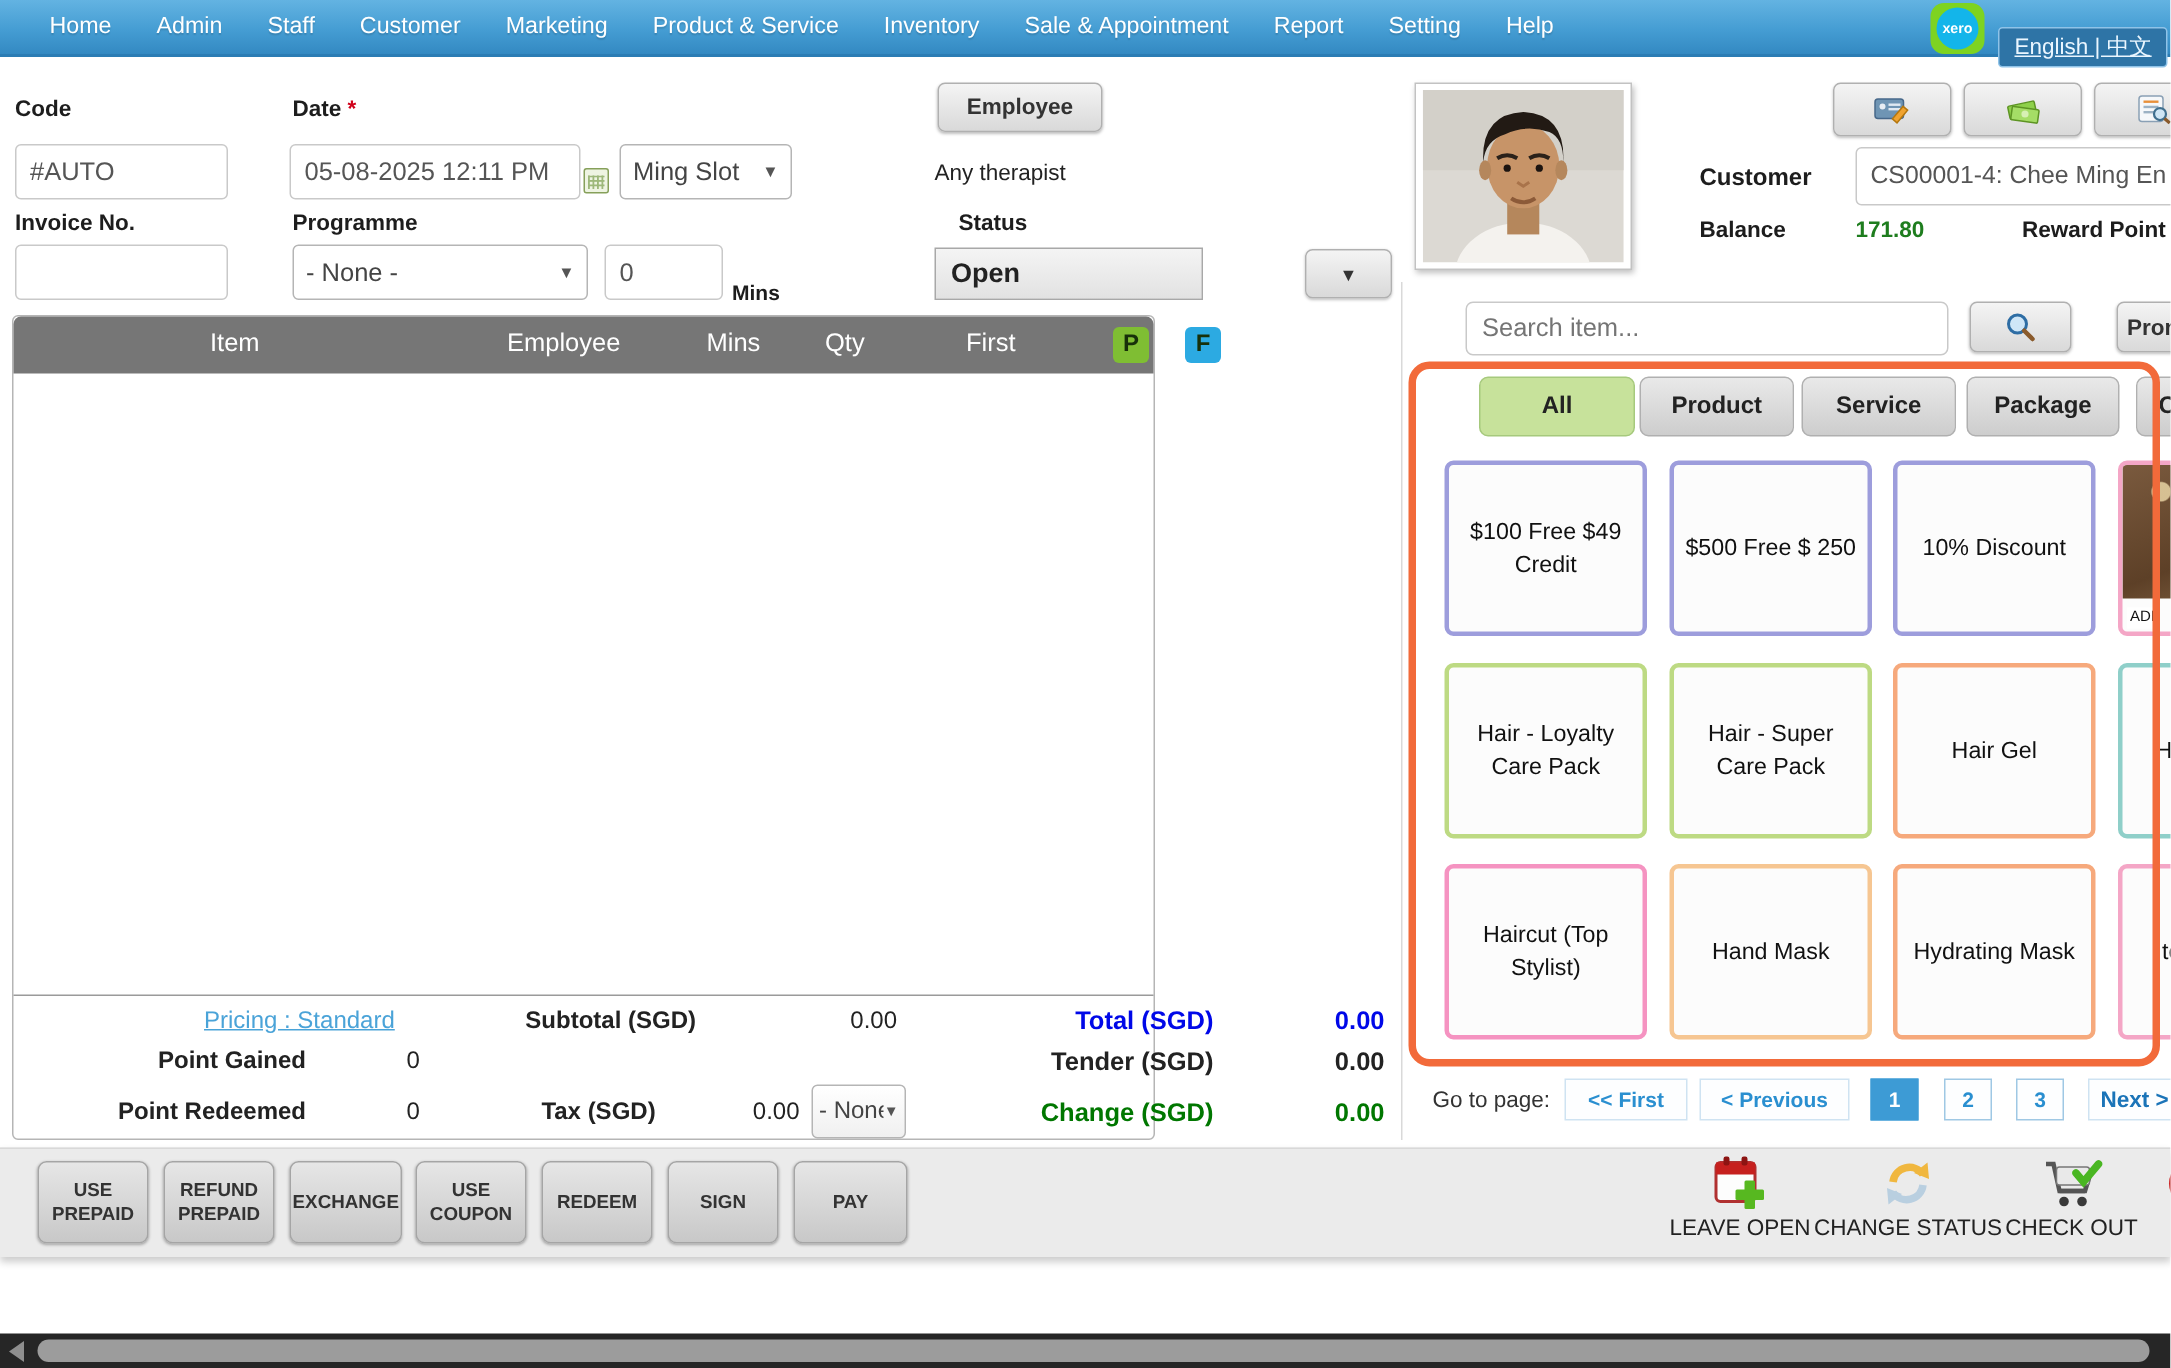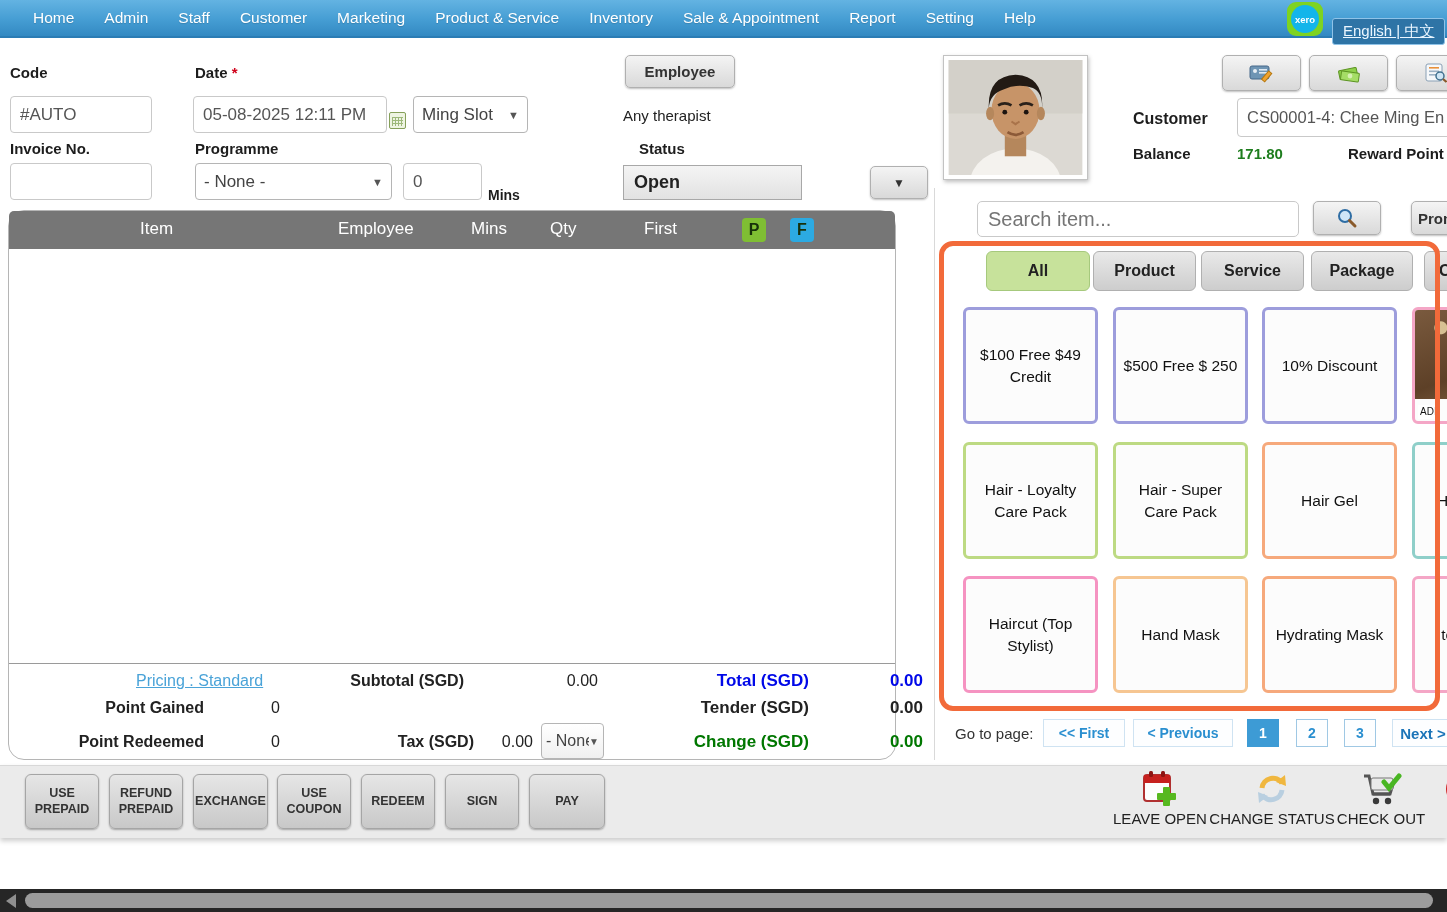"Item" .items-table { border-radius: 16px -> 4px; width: 888px -> 762px }
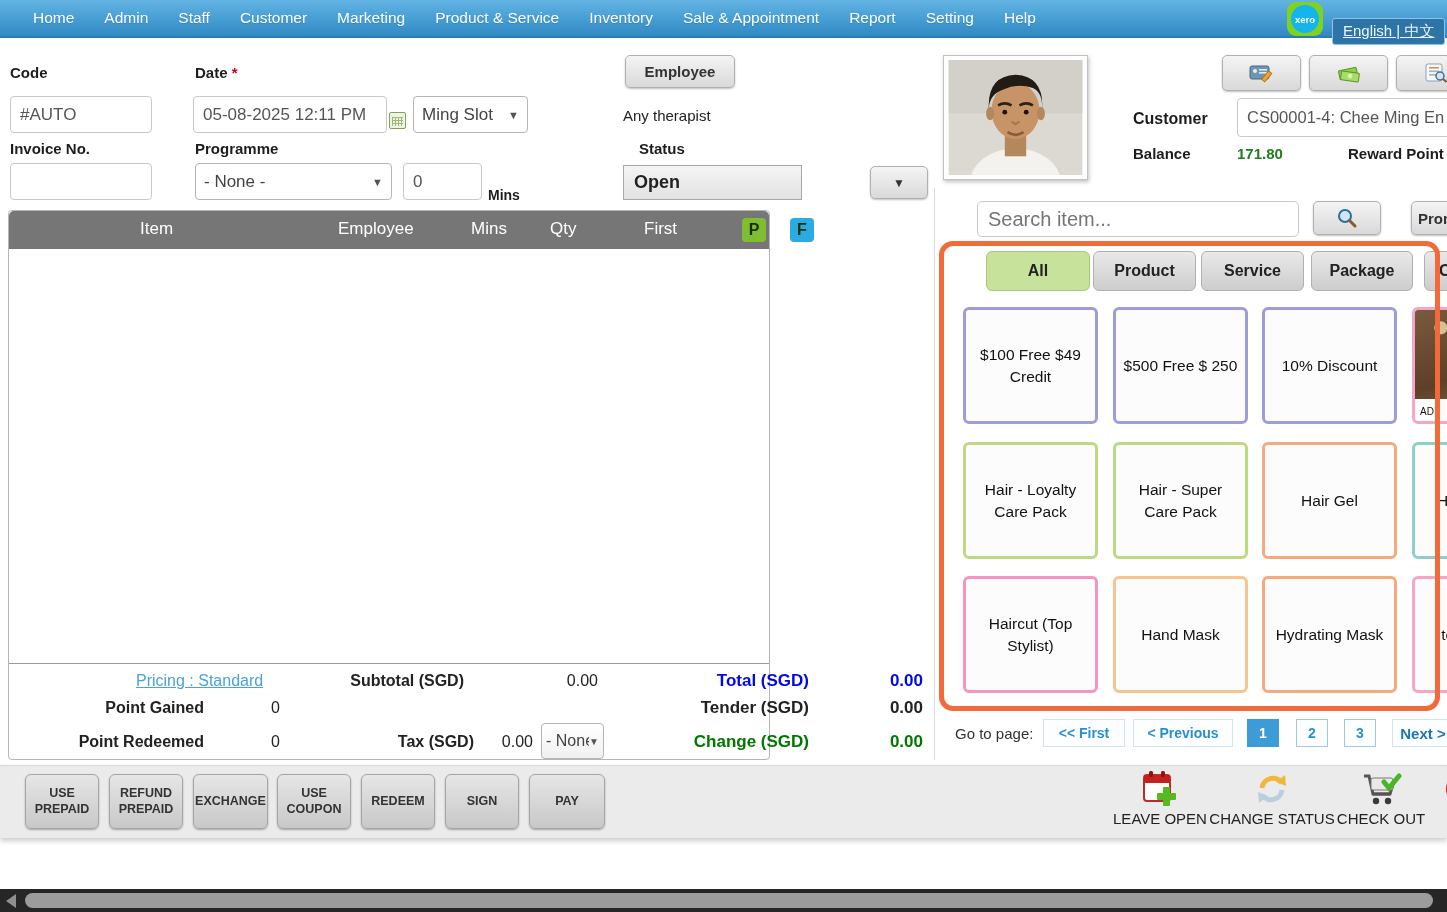"Search item..." .search-input { font-size: 20px -> 17px }
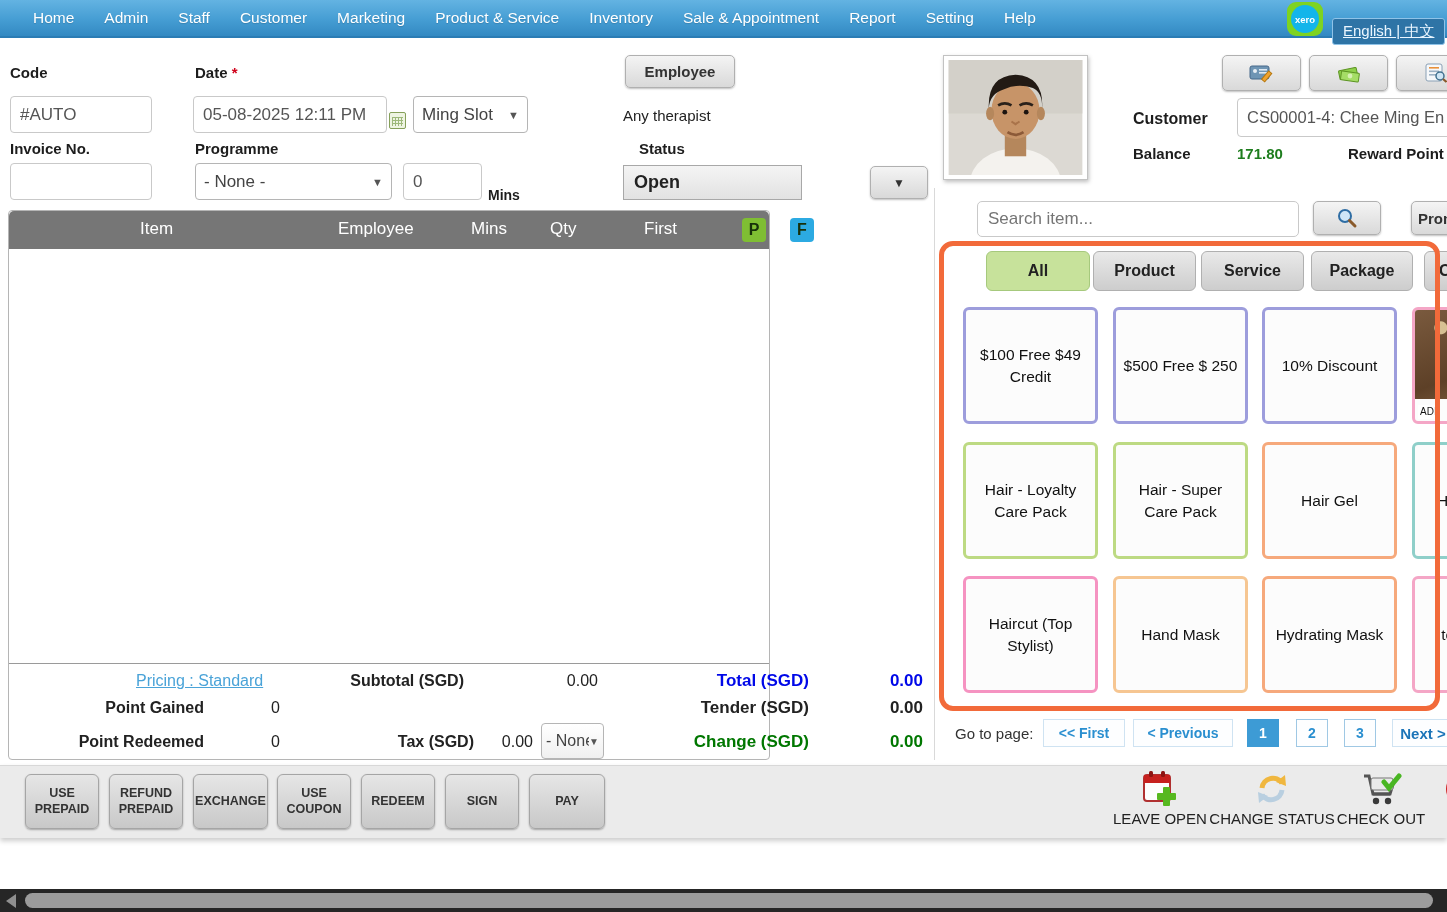"Tax (SGD)" span.t { text-align: none -> center }
